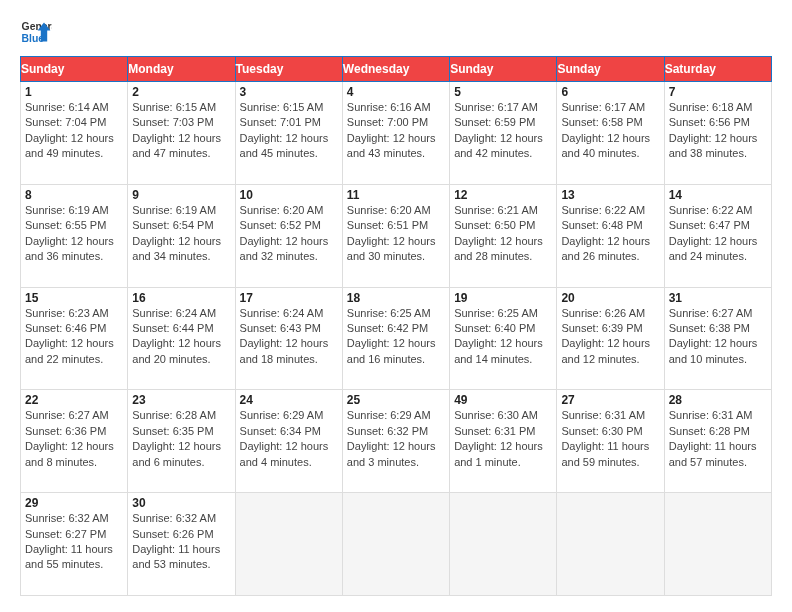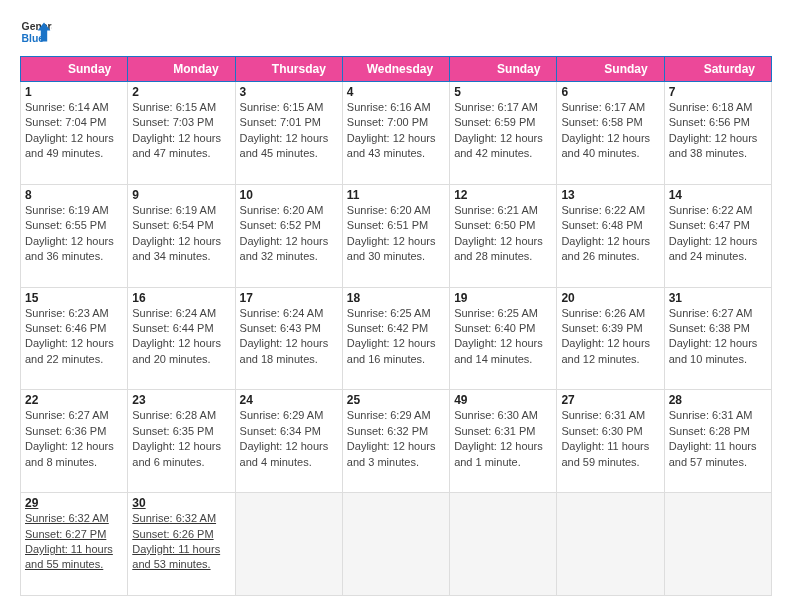"Sunday" .calendar th { background-color: #ec4899 -> #ef4444; padding: 5px 16px -> 5px 0; text-align: right -> left }
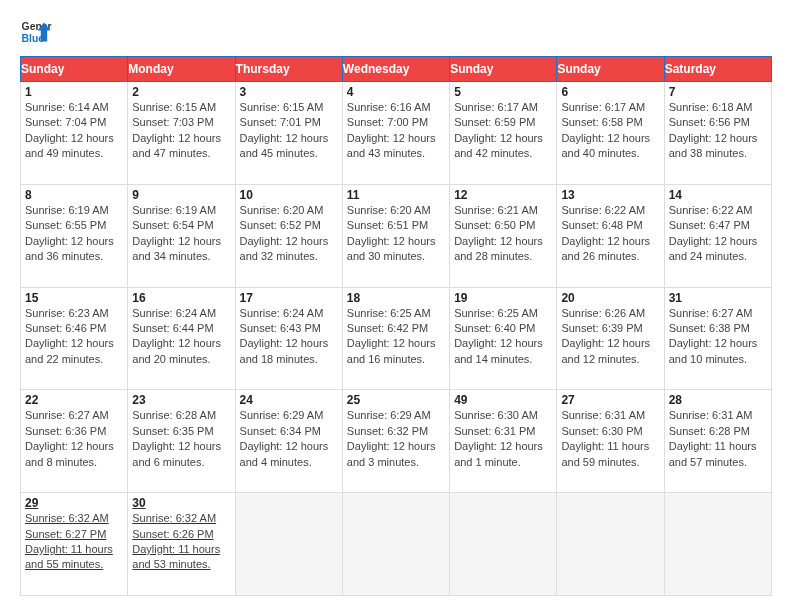"Thursday" th { text: Thursday -> Tuesday }
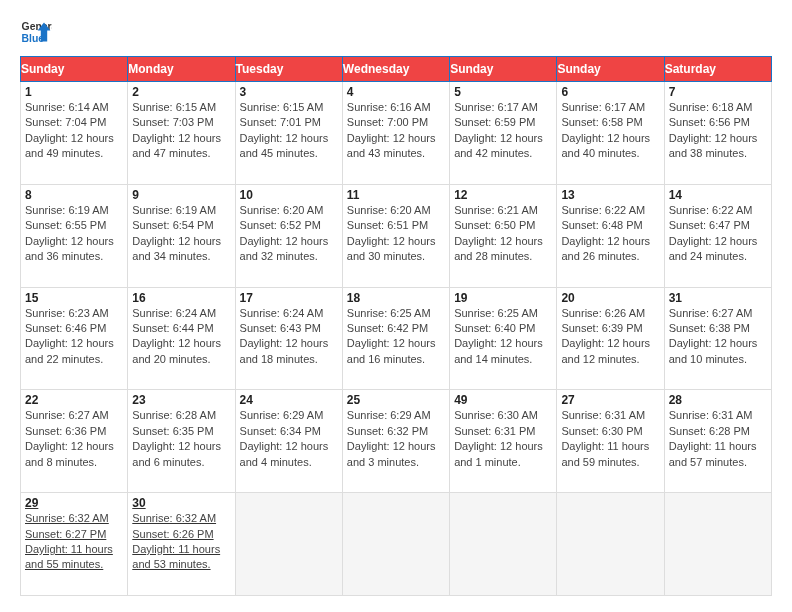"29" .last-row td { text-decoration: underline -> none }
